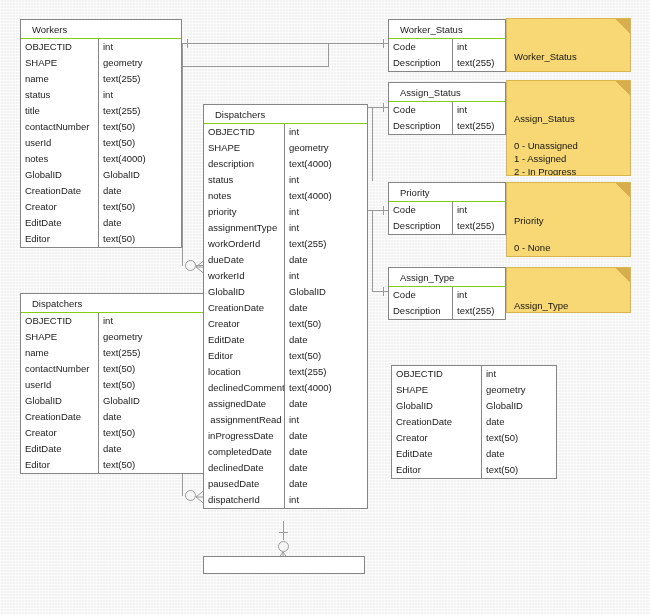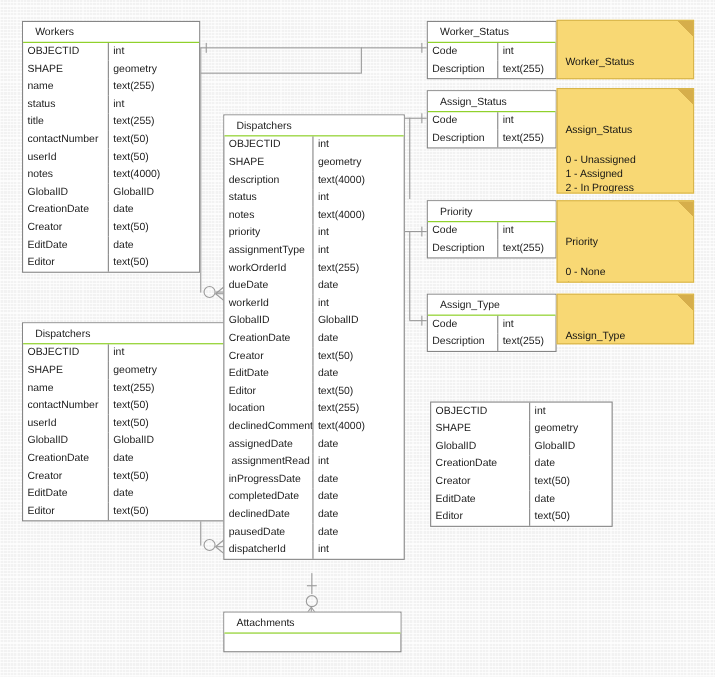"Attachments" div.entity-title { html: <div>Attachments</div> -> none }
